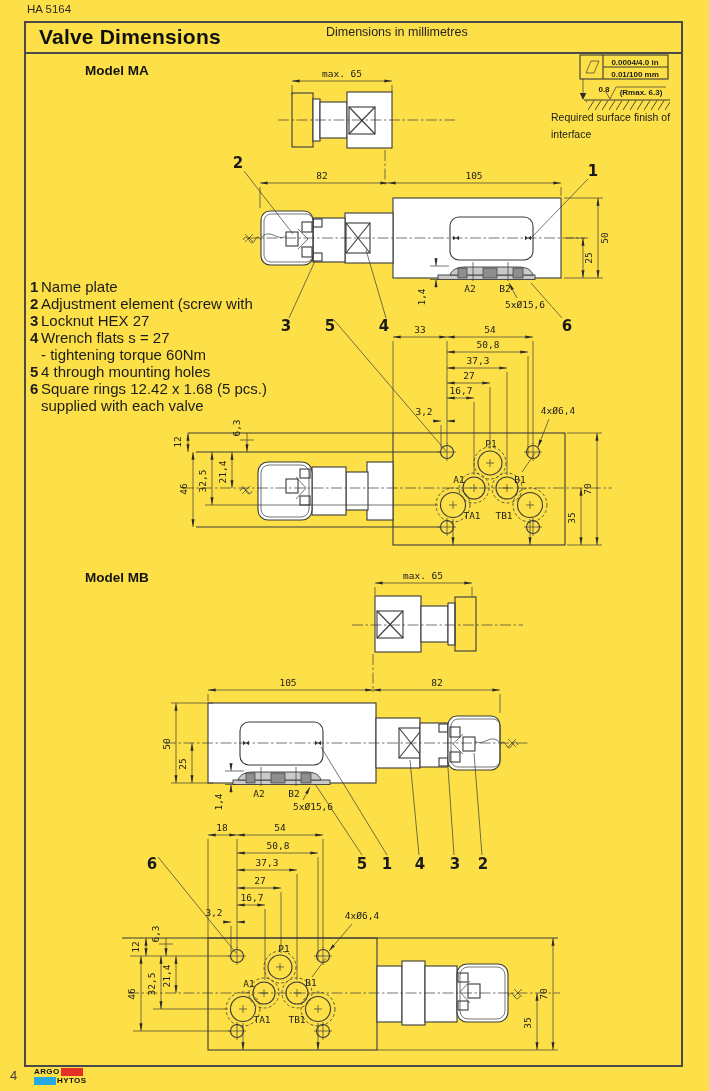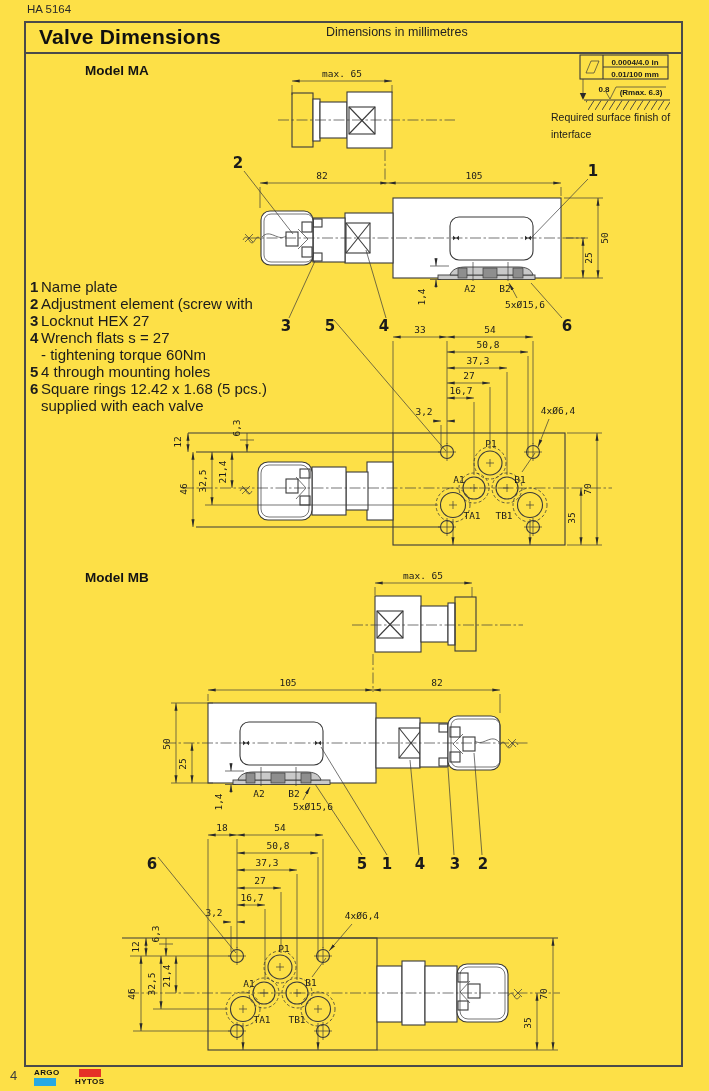"ARGO" .lrow { align-items: center -> flex-start; gap: 18px -> none }
